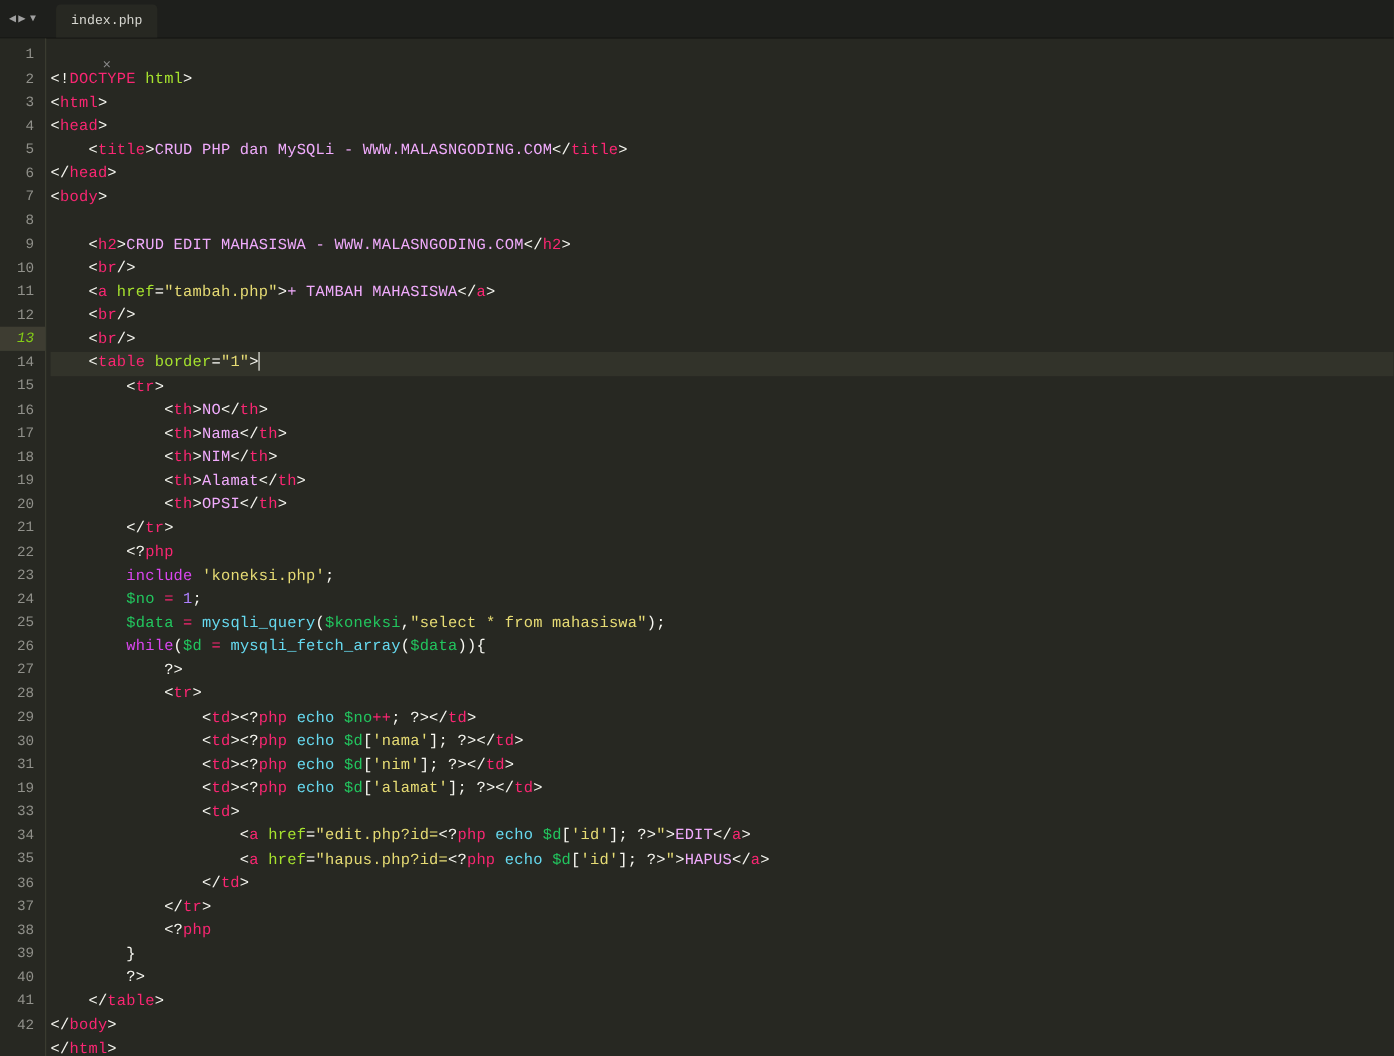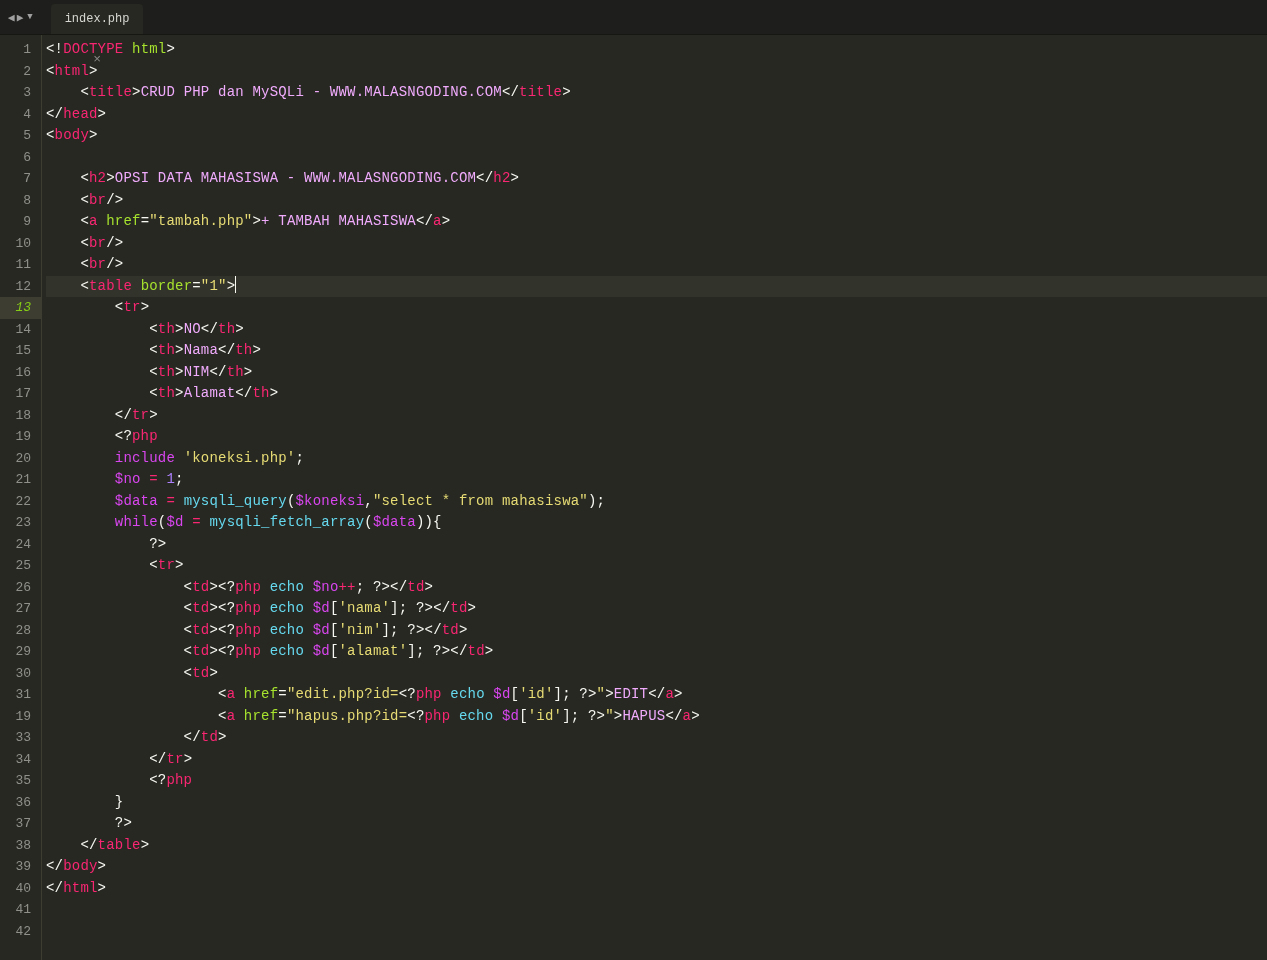"<!DOCTYPE html>" .code-area { margin-top: none -> 23px }
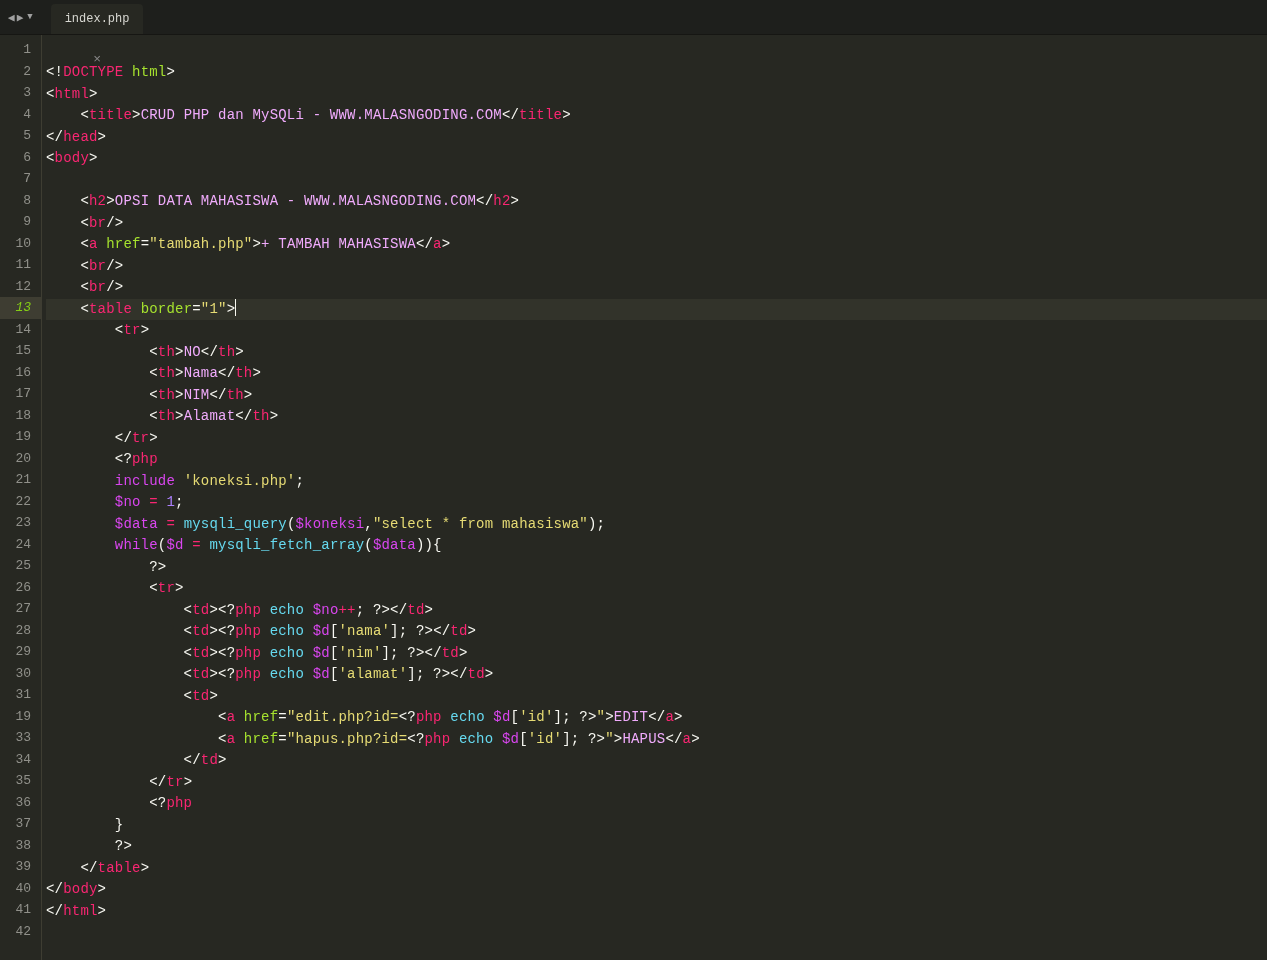"<head>" div.code-line { html: none -> <div><span>&lt;</span><span>head</span><span>&gt;</span></div> }
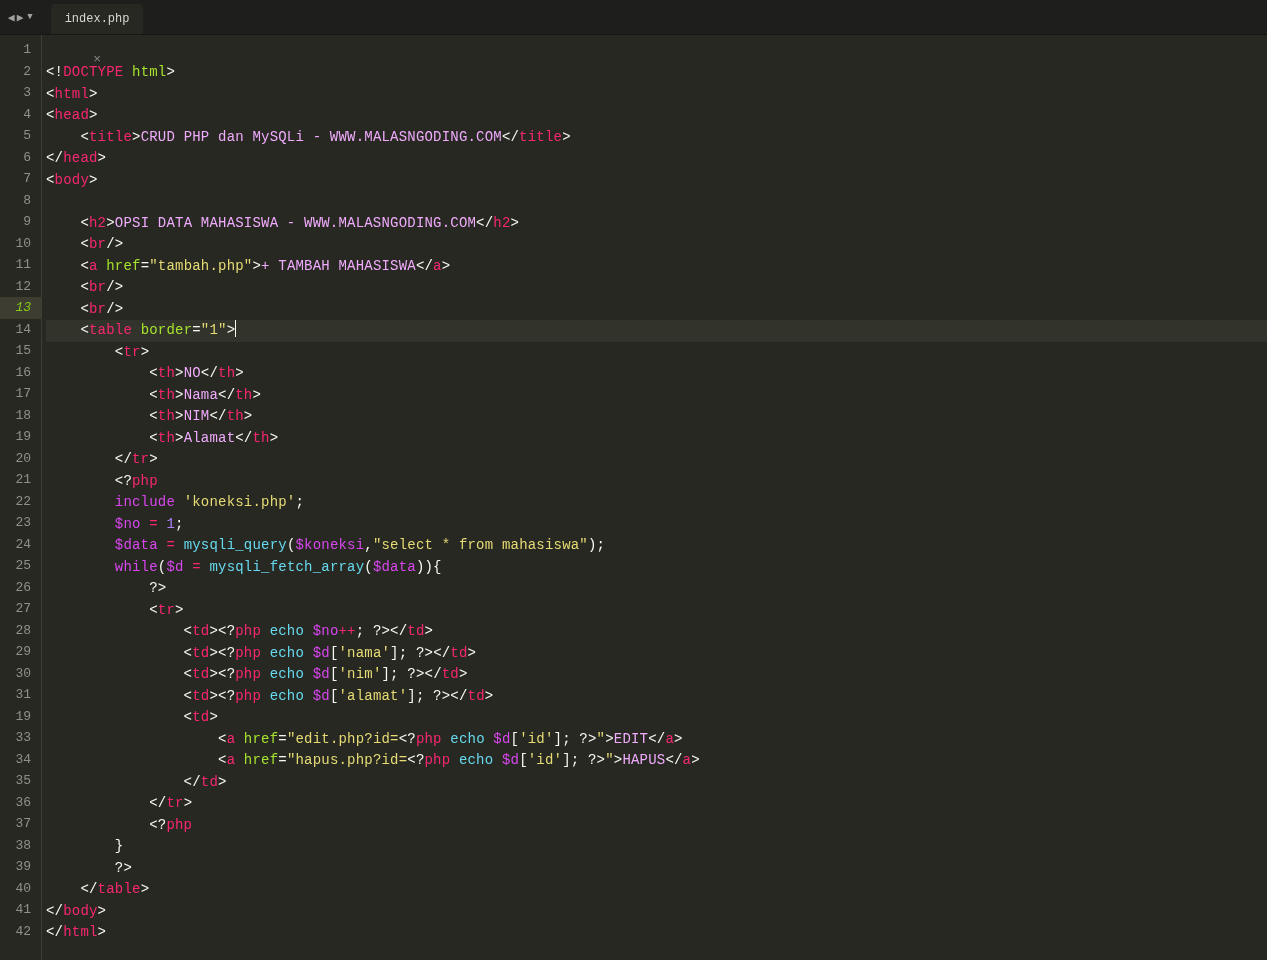"OPSI DATA MAHASISWA -" span.tx { text: OPSI DATA -> CRUD EDIT }
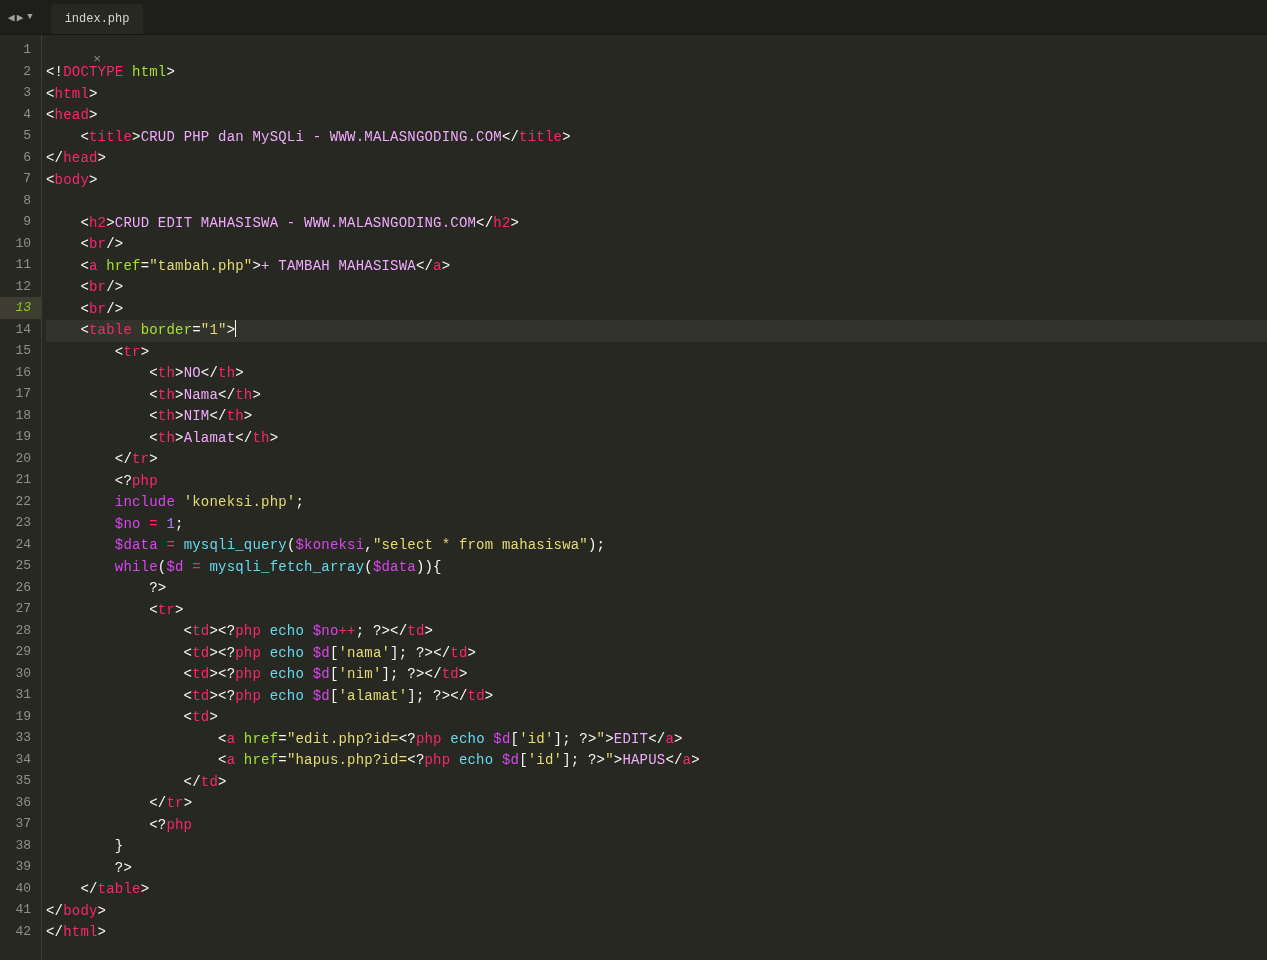"<th>OPSI</th>" div.code-line { html: none -> <div><span> &lt;</span><span>th</span><span>&gt;</span><span>OPSI</span><span>&lt;/</span><span>th</span><span>&gt;</span></div> }
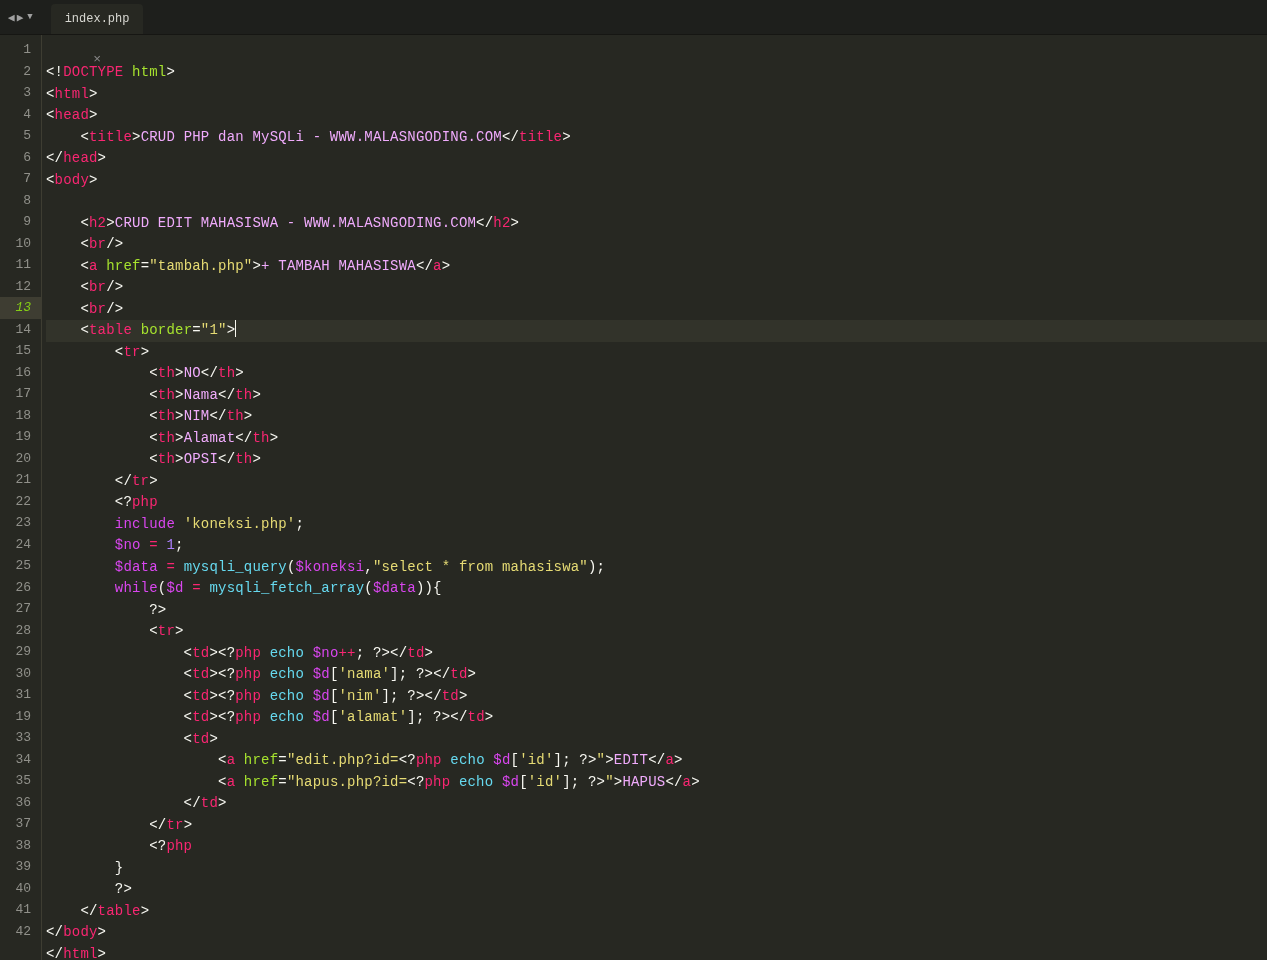"$no" .va { color: #d946ef -> #22c55e }
